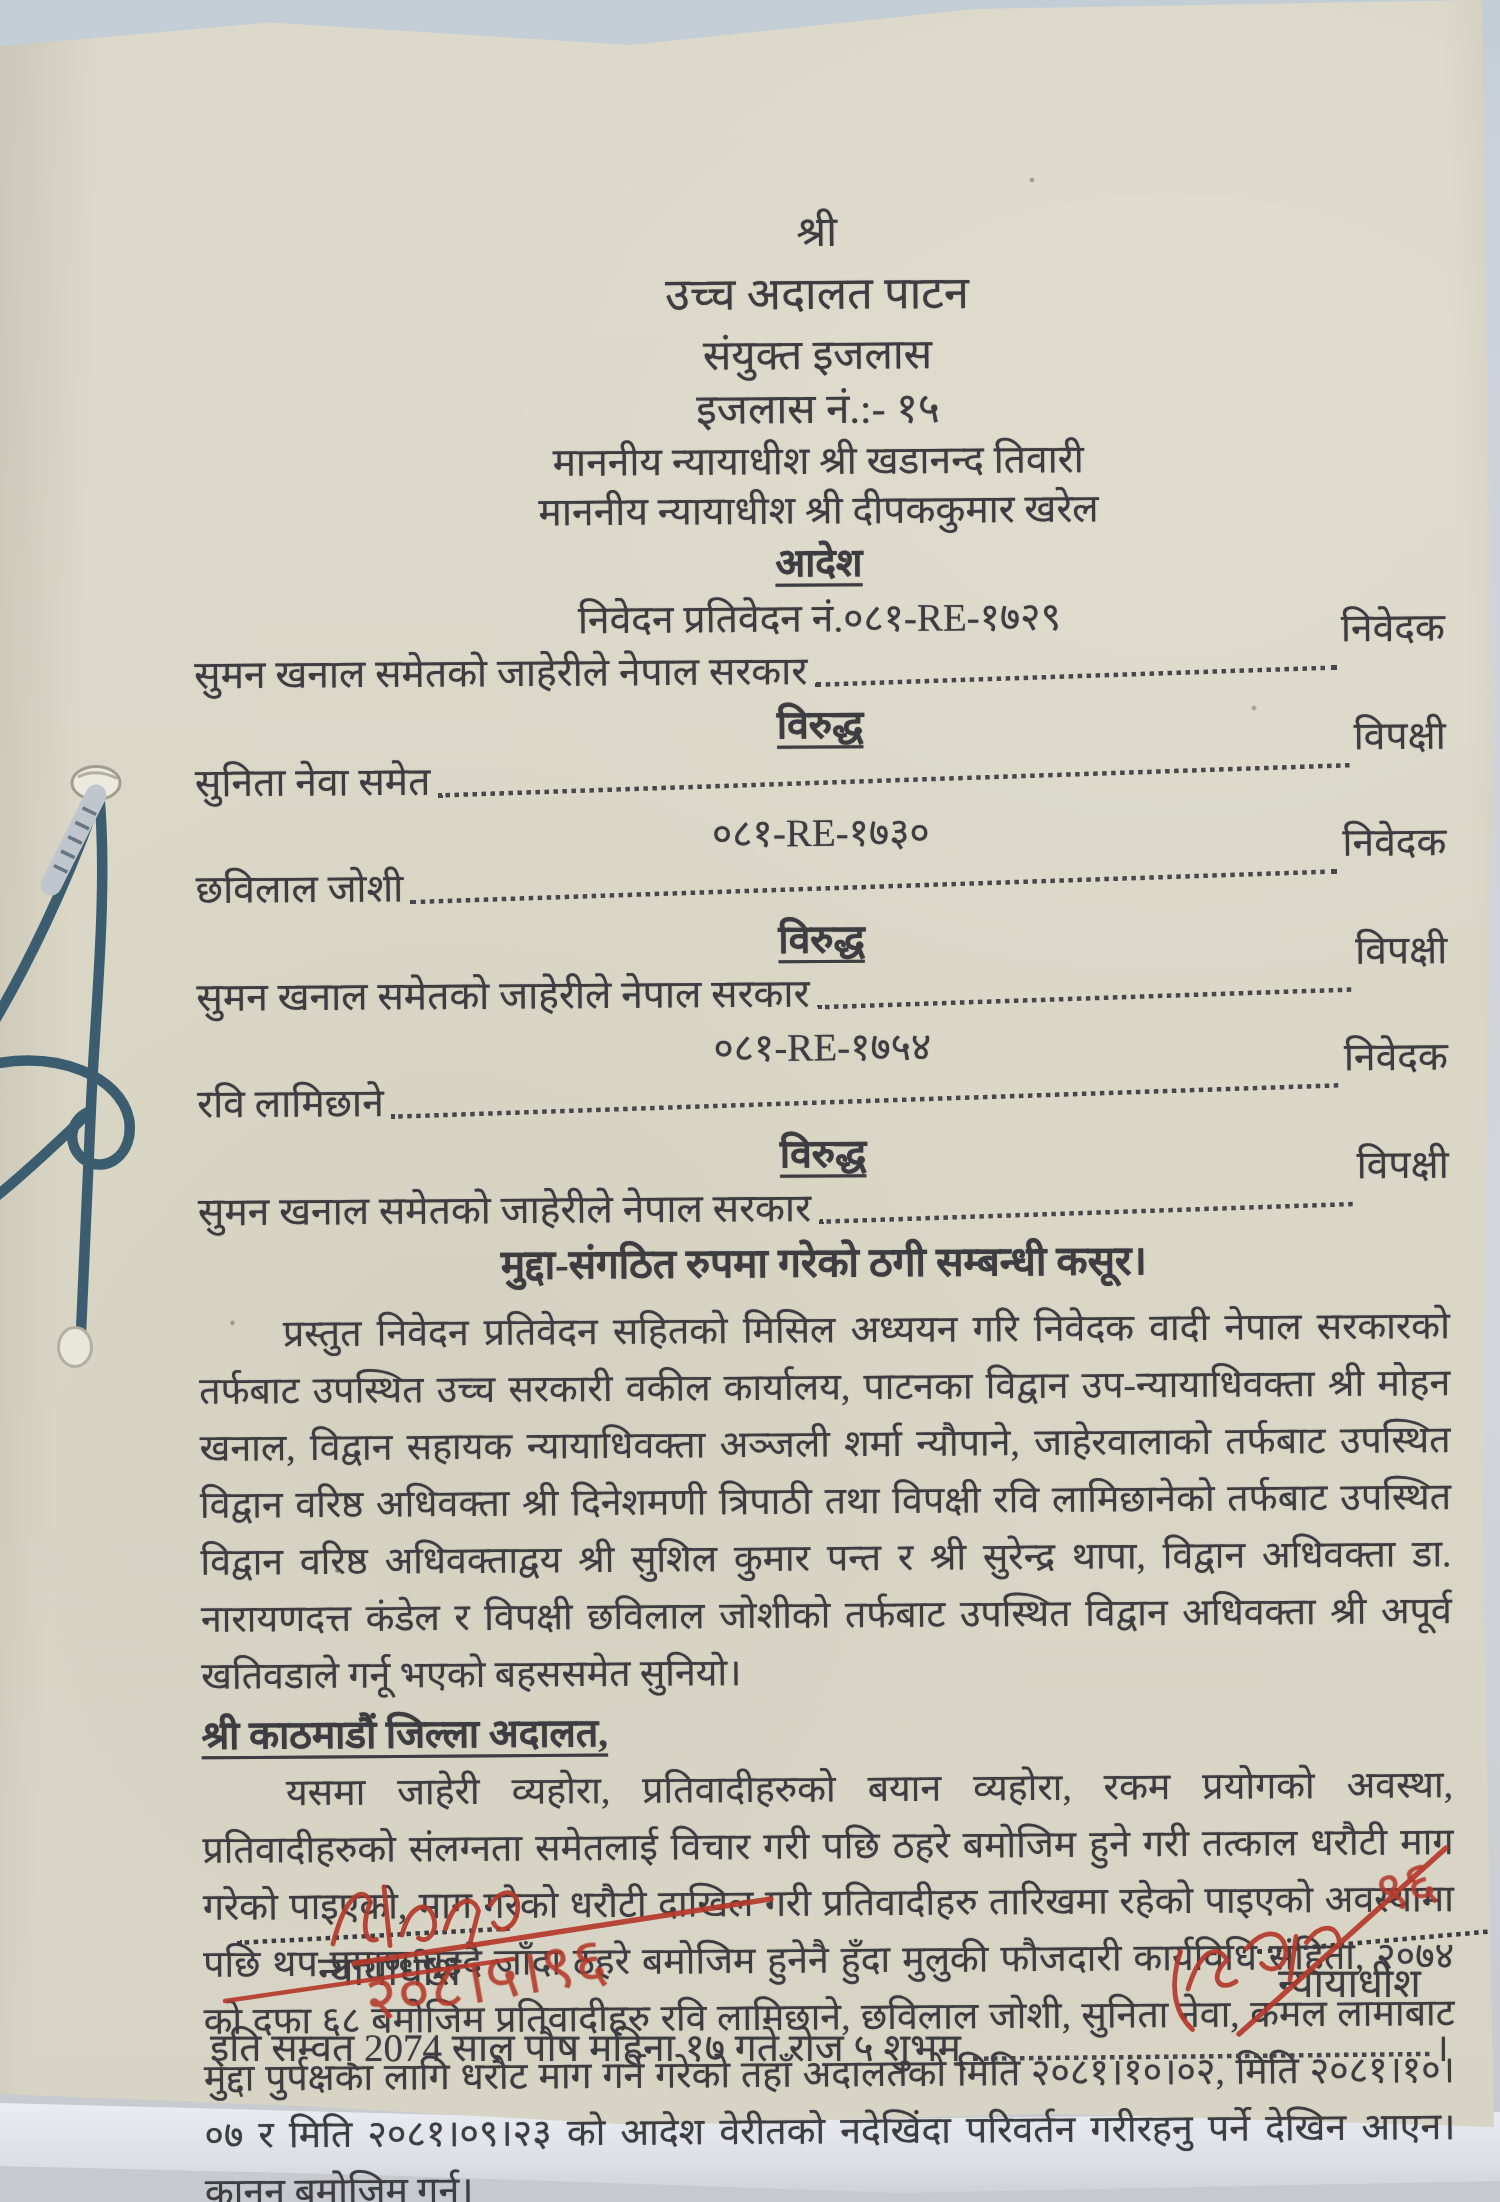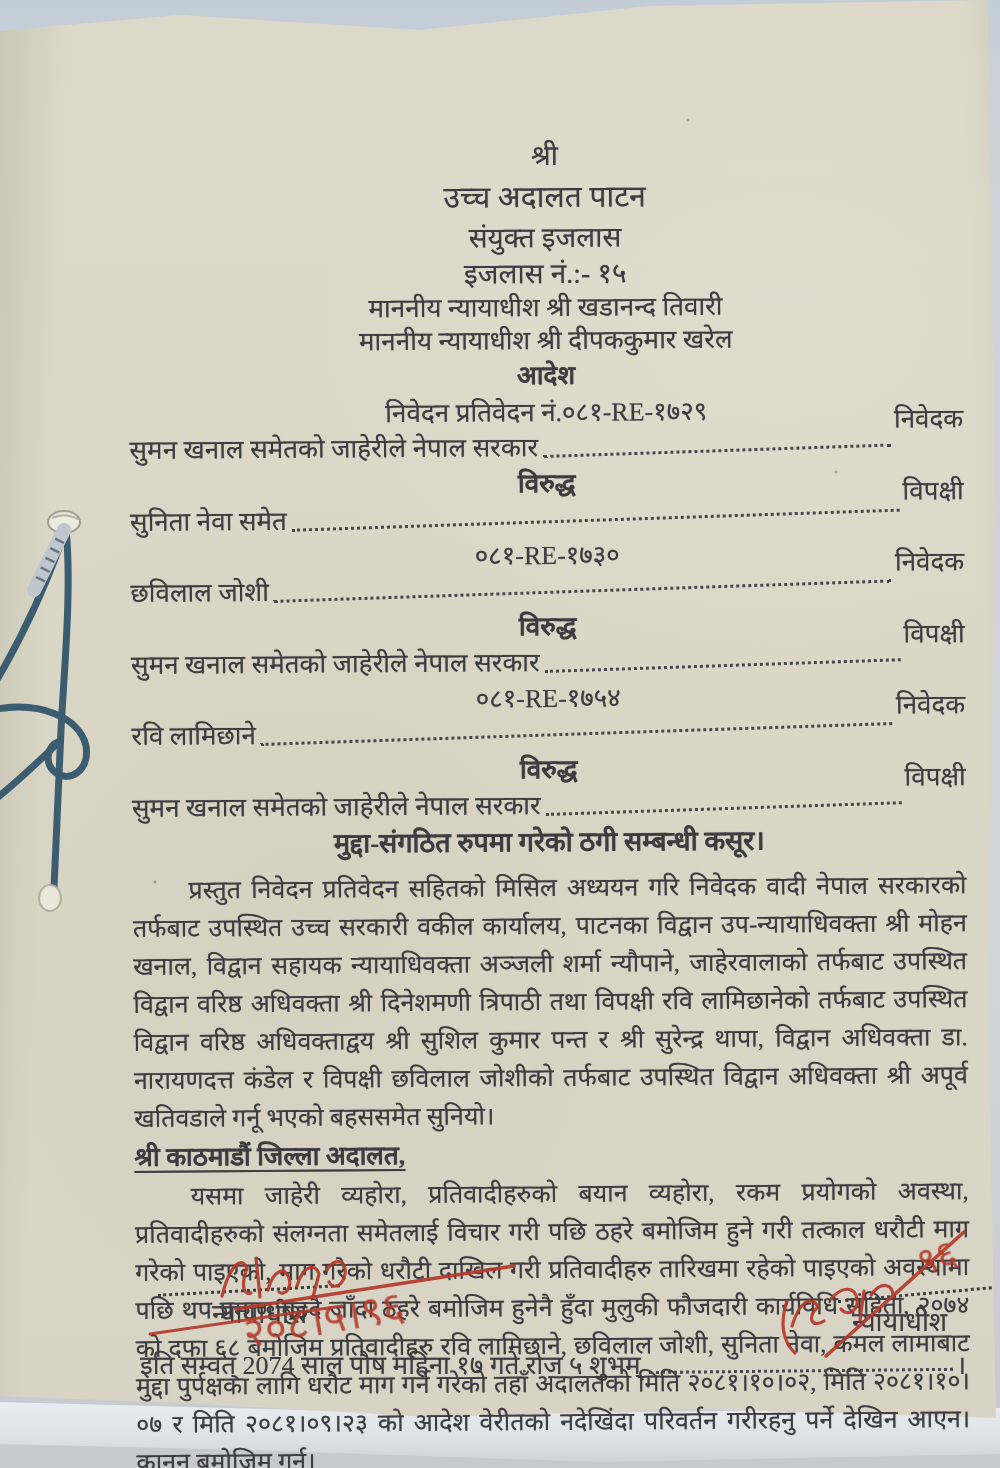"आदेश" .u { text-decoration: none -> underline }
